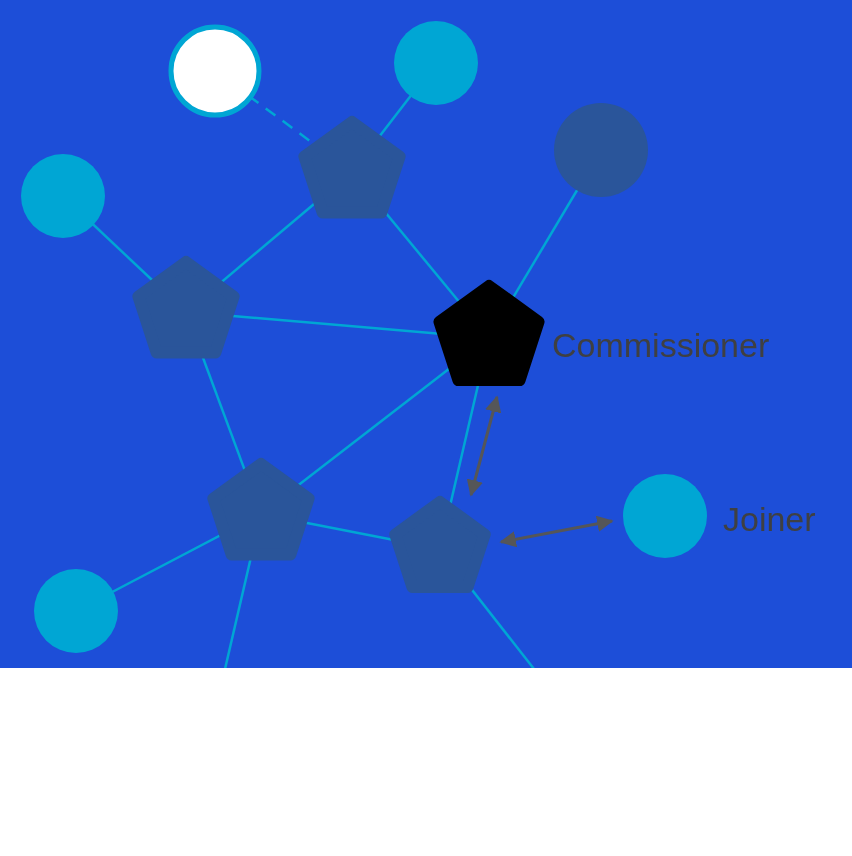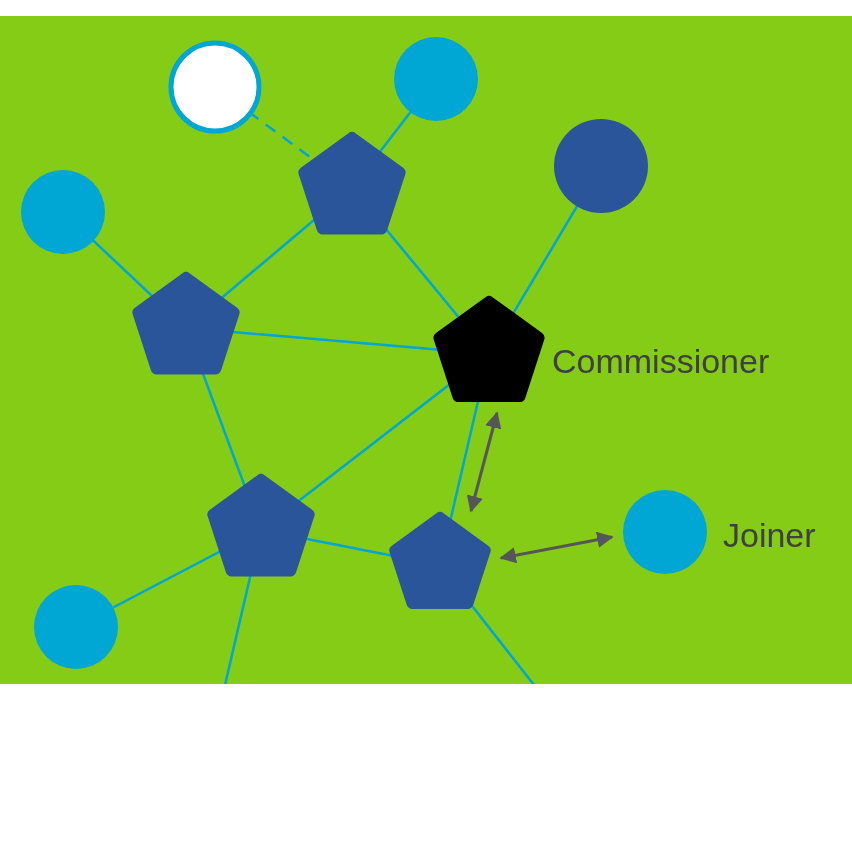"Commissioner" .canvas { background: #84cc16 -> #1d4ed8; margin-top: 16px -> none }
